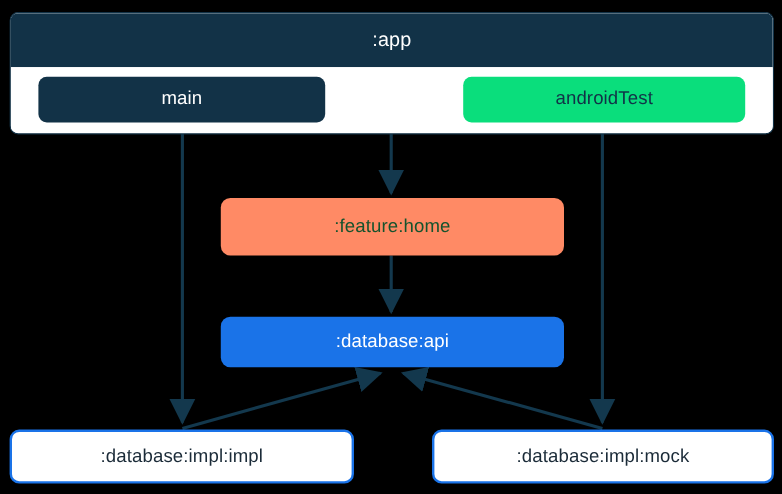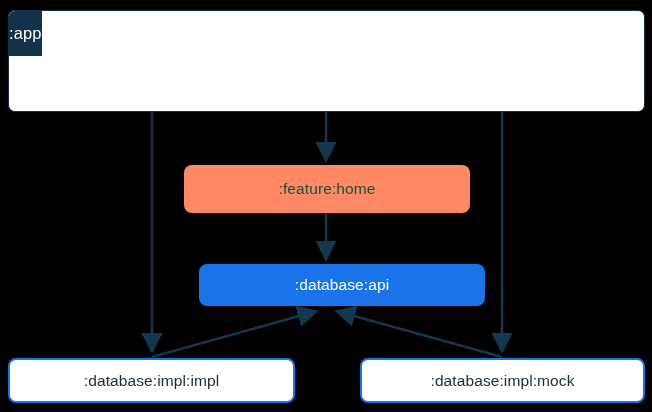":app" #app-cluster { flex-direction: row -> column }
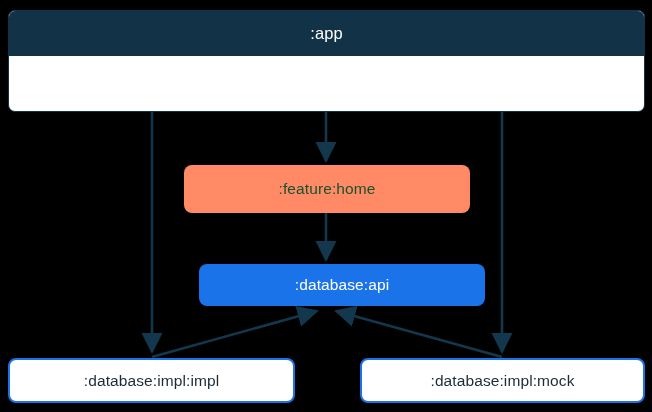"main" div { html: none -> <div> <div> <span>main</span> </div> <div> <span>androidTest</span> </div> </div> }
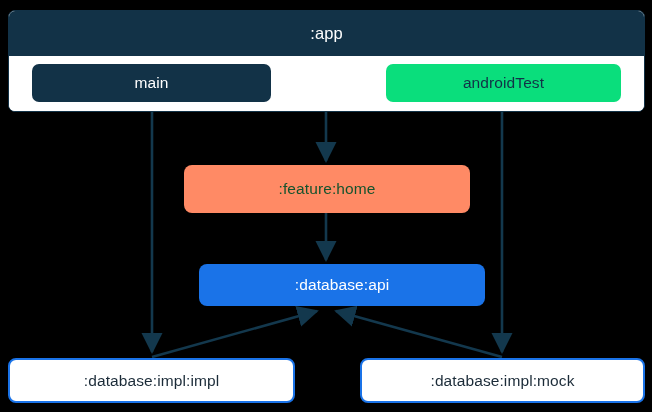":database:api" #node-database-api { margin-left: 15px -> none }
